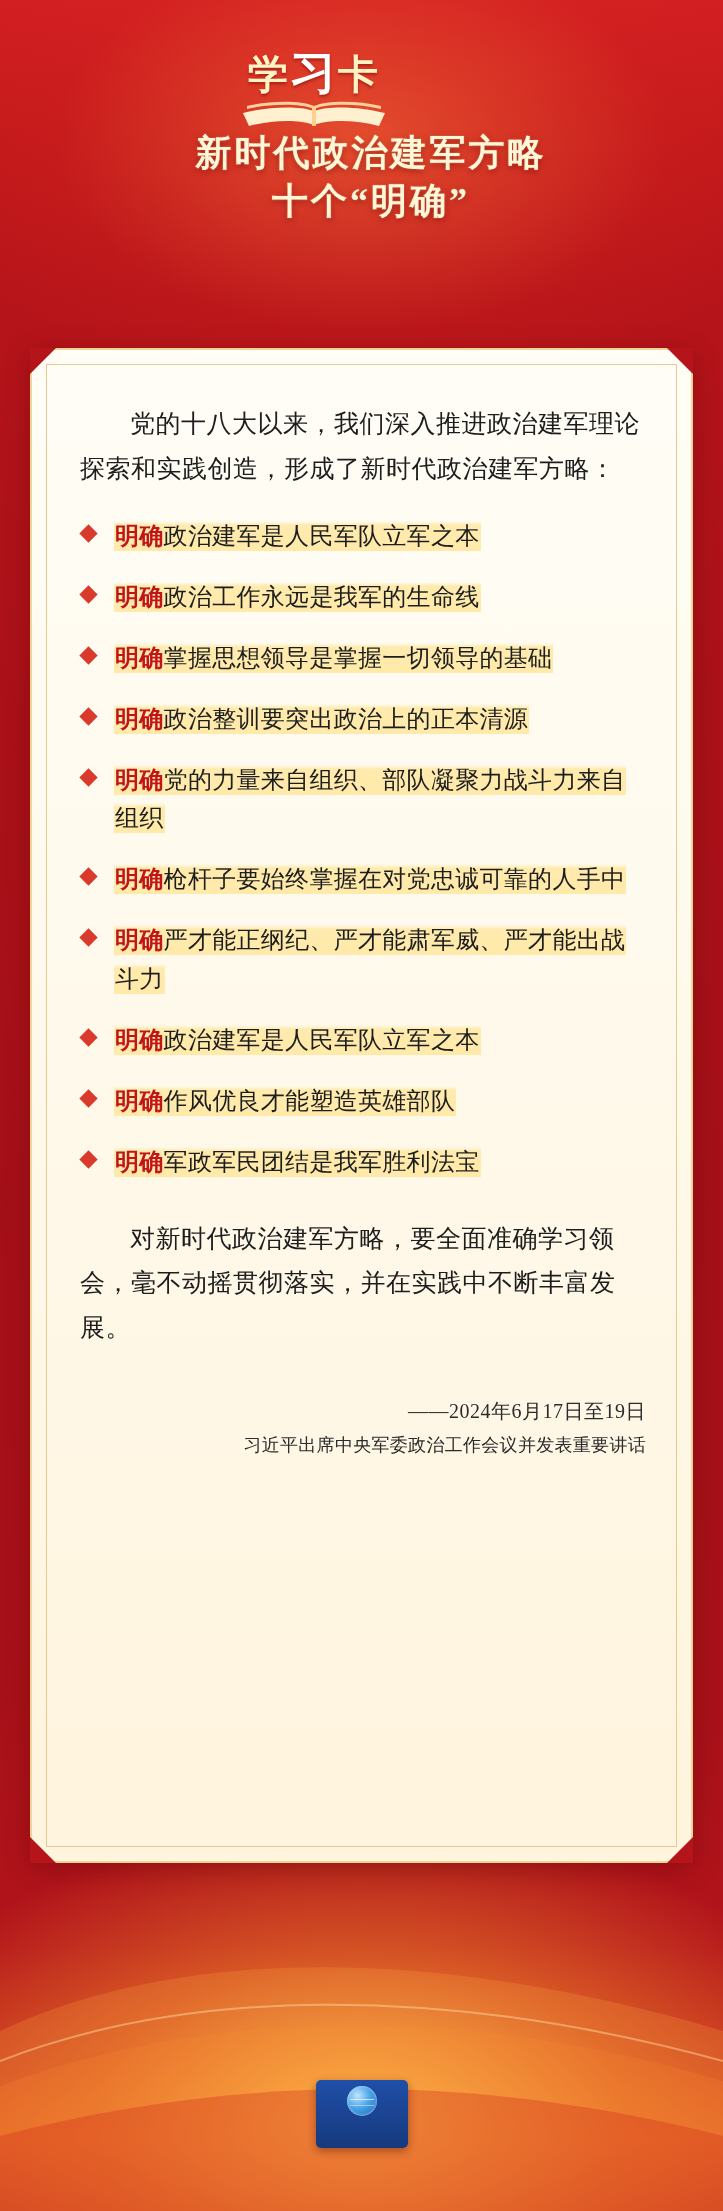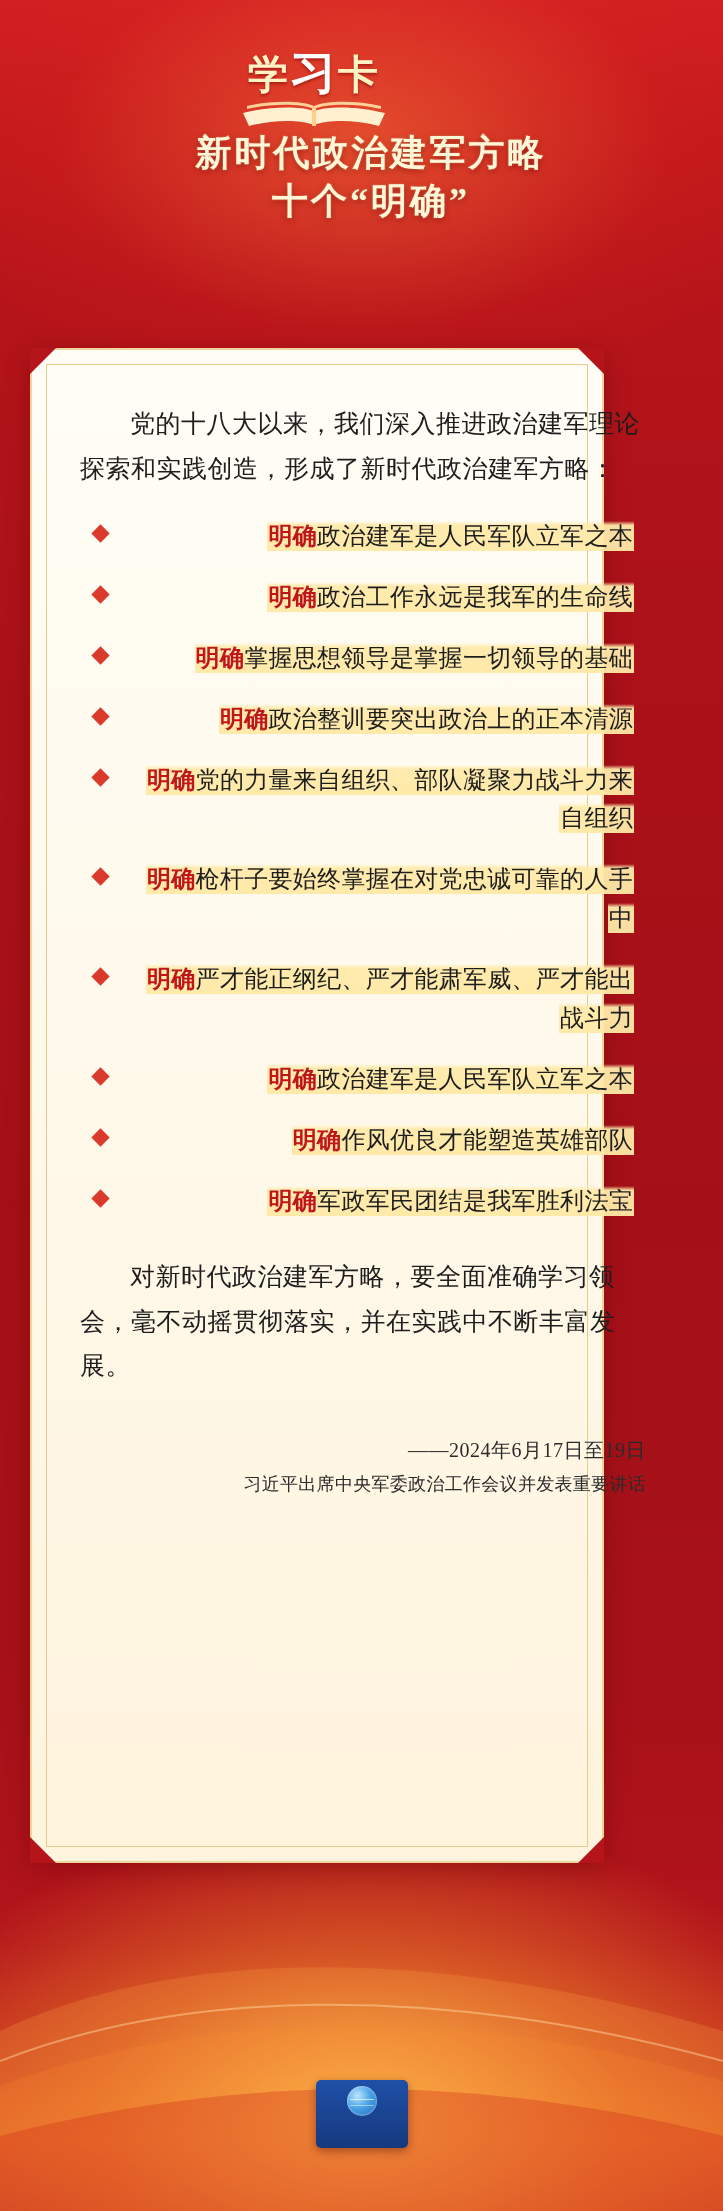"党的十八大以来，我们深入推进政治建军理论探索和实践创造，形成了新时代政治建军方略" .card { width: 574px -> 663px }
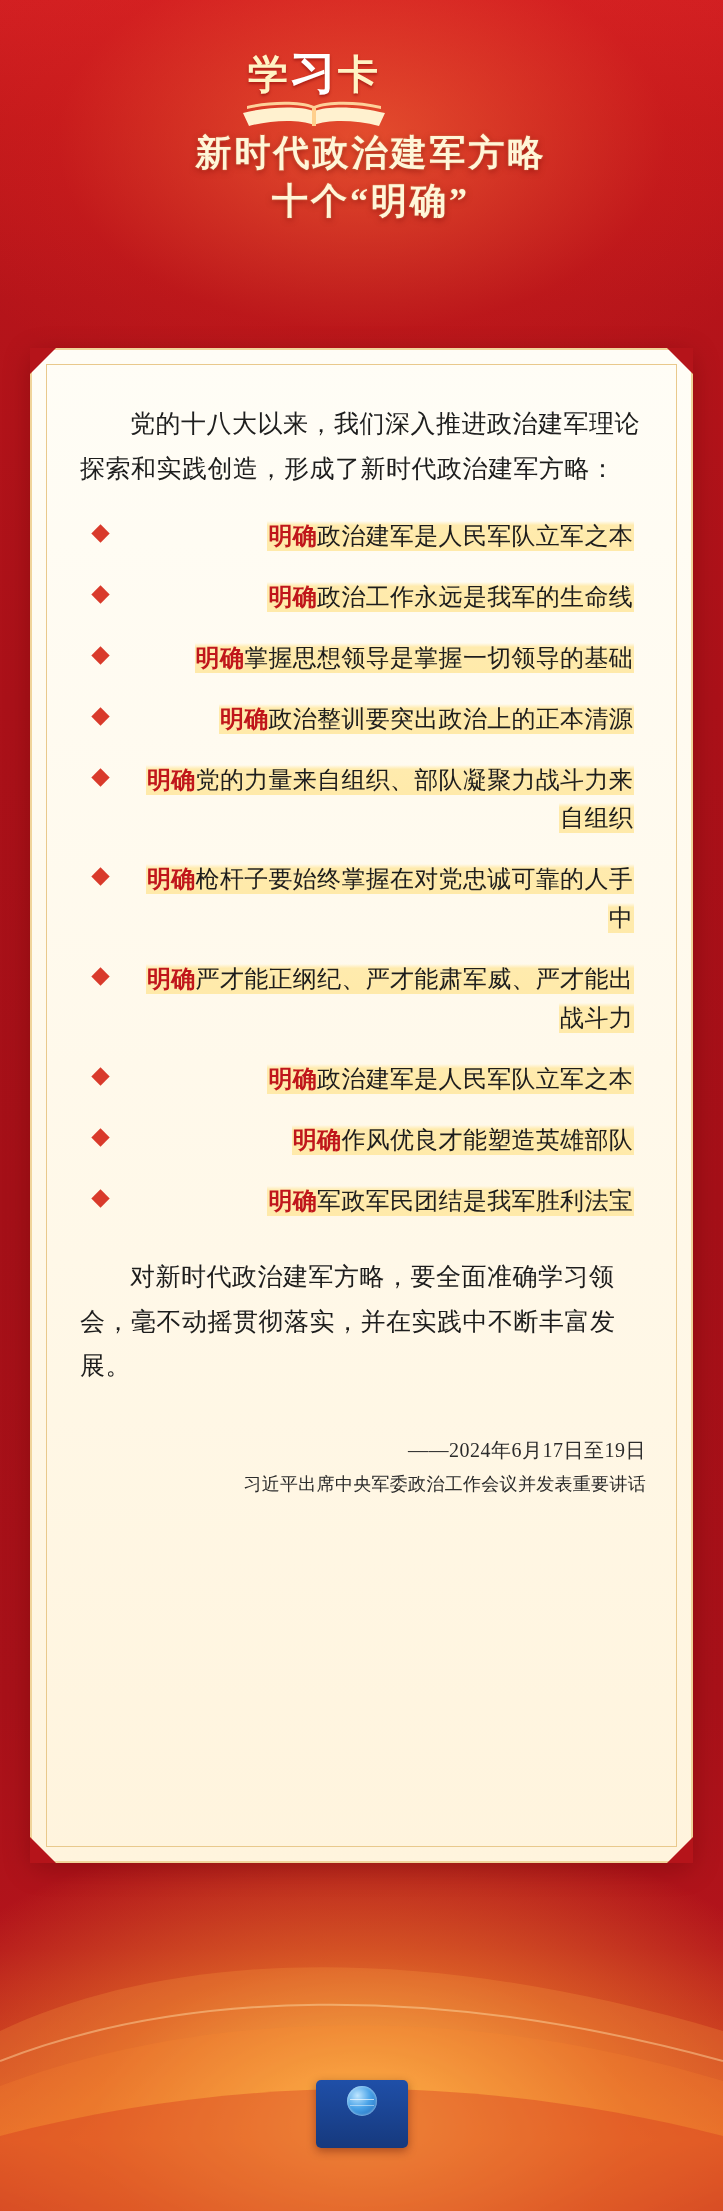"明确政治建军是人民军队立军之本" ul.points { margin: 12px -> 0; text-align: right -> none }
